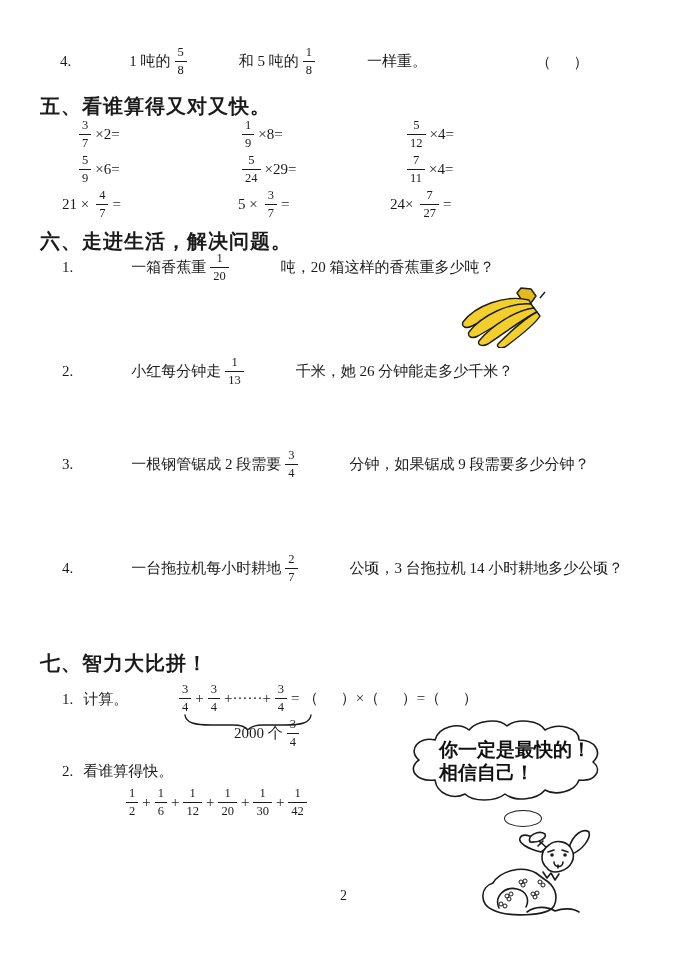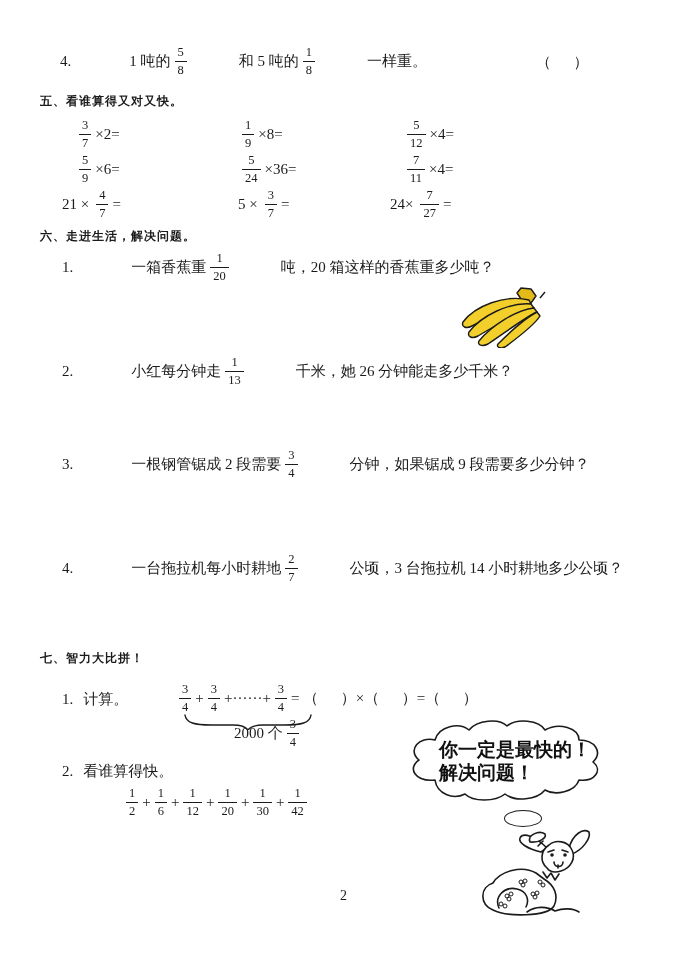"五、看谁算得又对又快。" .heading { font-size: 12px -> 20px }
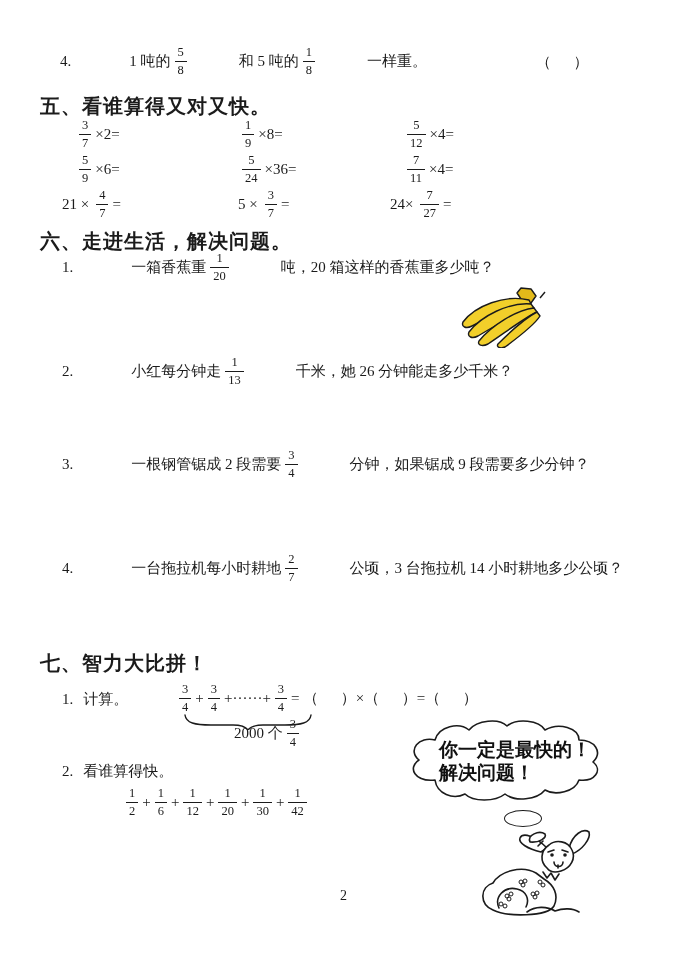"×36=" span { text: 36 -> 29 }
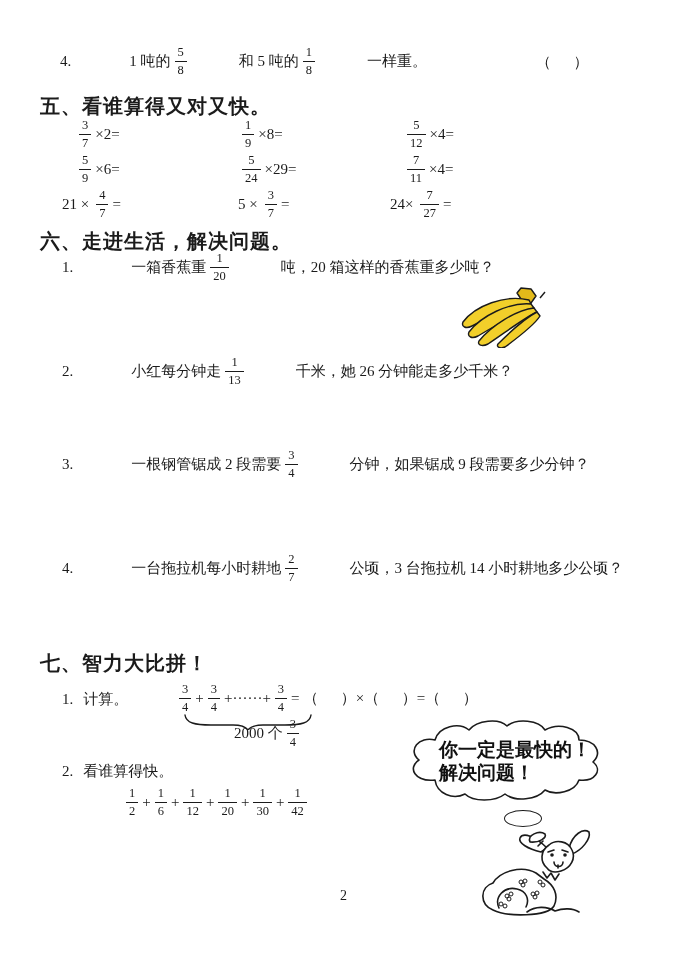"解决问题！" div { text: 解决问题 -> 相信自己 }
